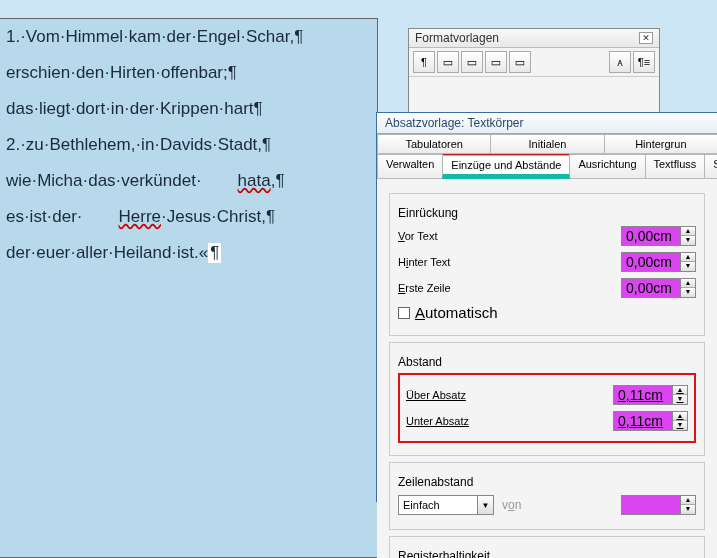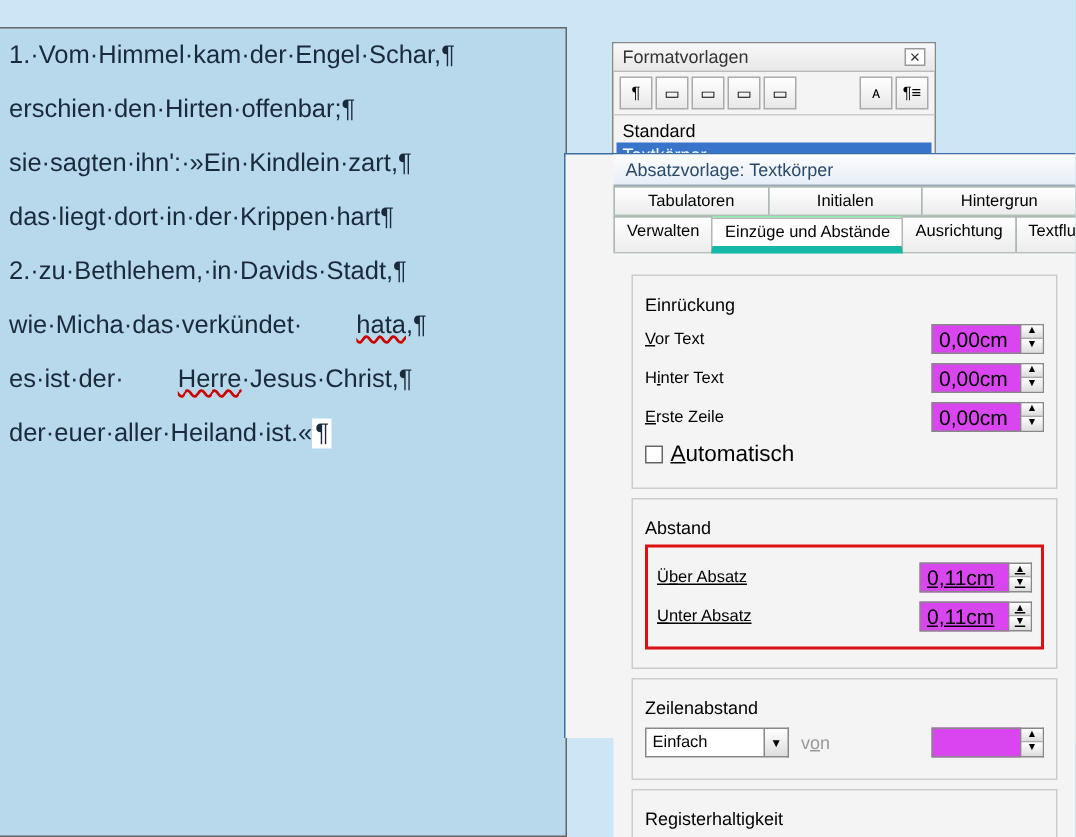"Formatvorlagen" .styles-panel { width: 216px -> 252px }
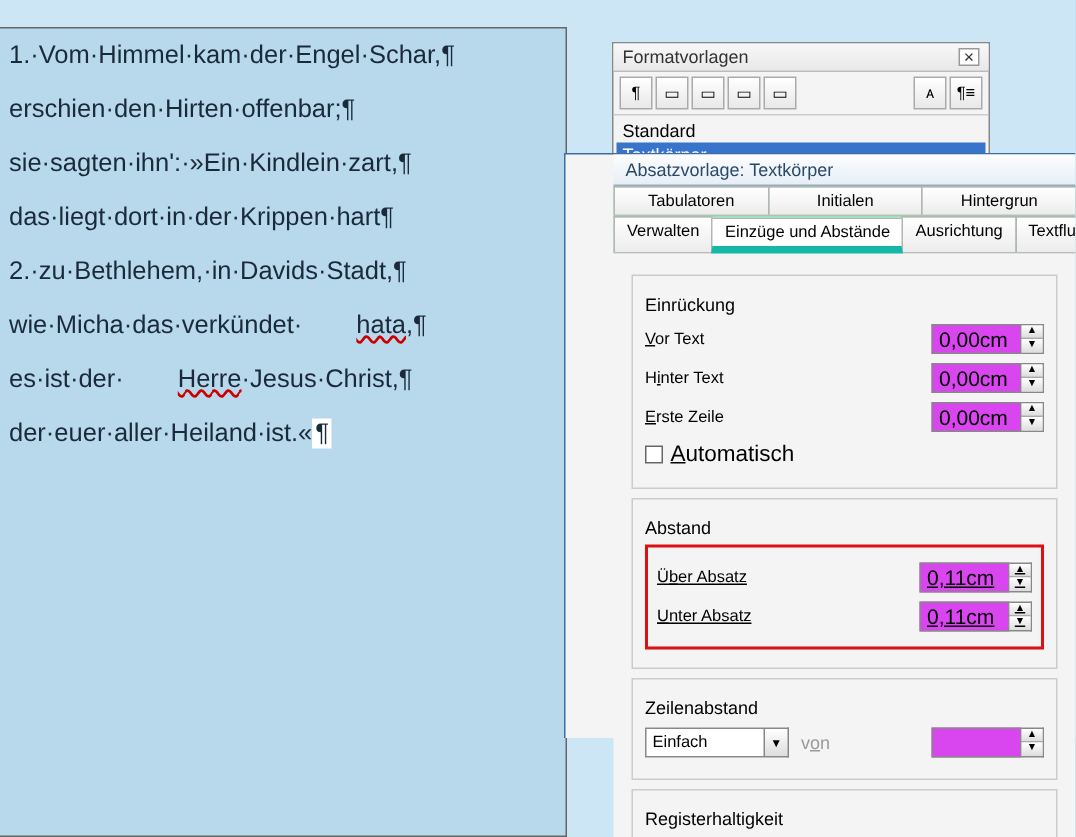"Standard" div.styles-list { html: <div> <div>Standard</div> <div>Textkörper</div> </div> -> none }
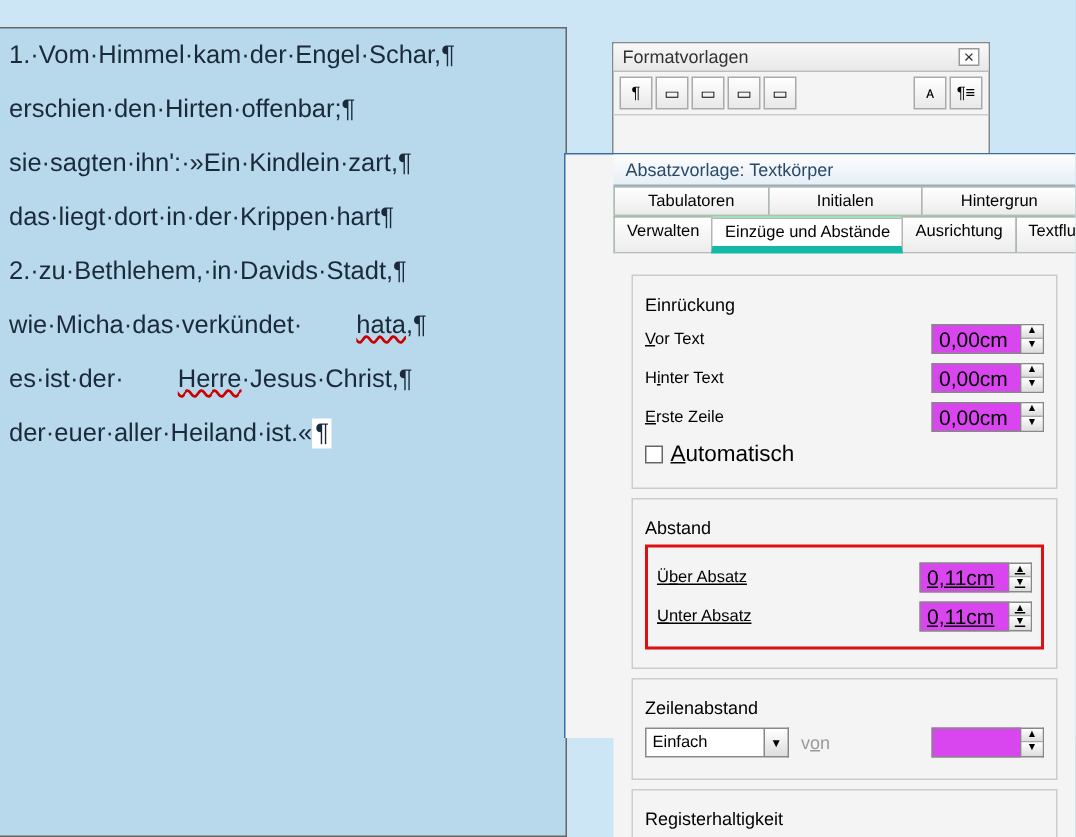"sie·sagten·ihn':·»Ein·Kindlein·zart,¶" div.line { html: <div>sie·sagten·ihn':·»Ein·Kindlein·zart,¶</div> -> none }
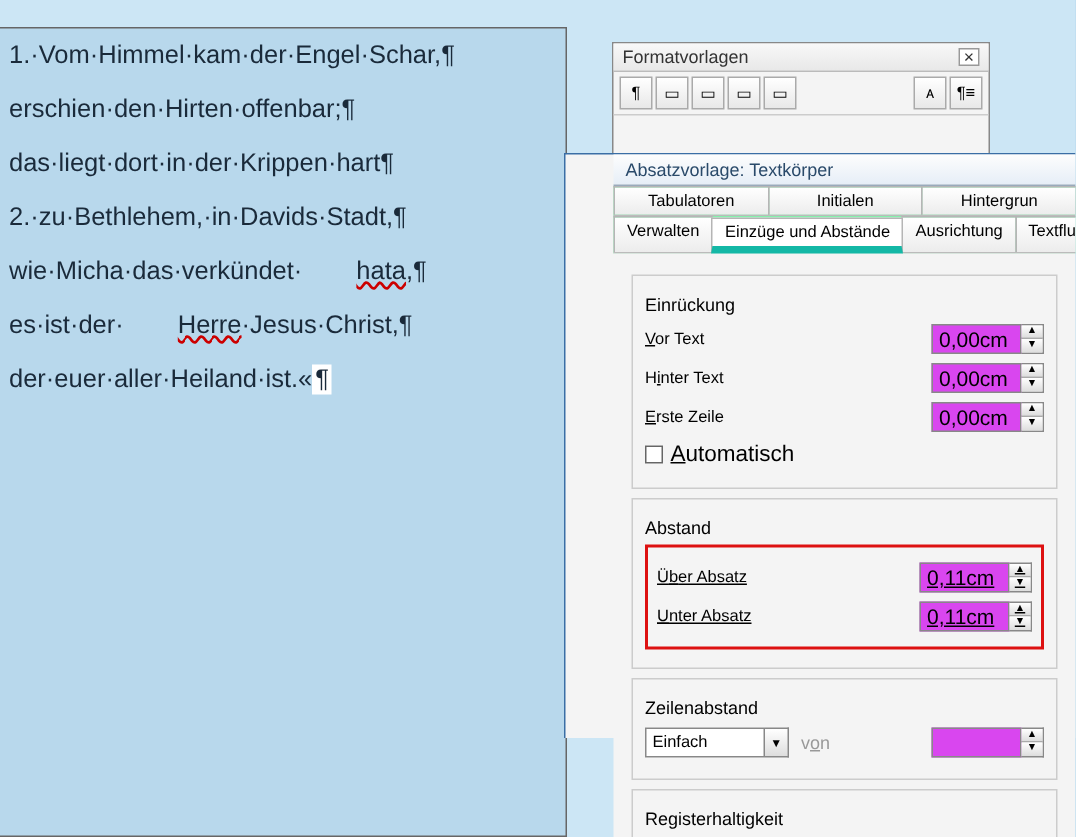"Absatzvorlage: Textkörper" .dialog { padding-left: 32px -> none; top: 102px -> 112px }
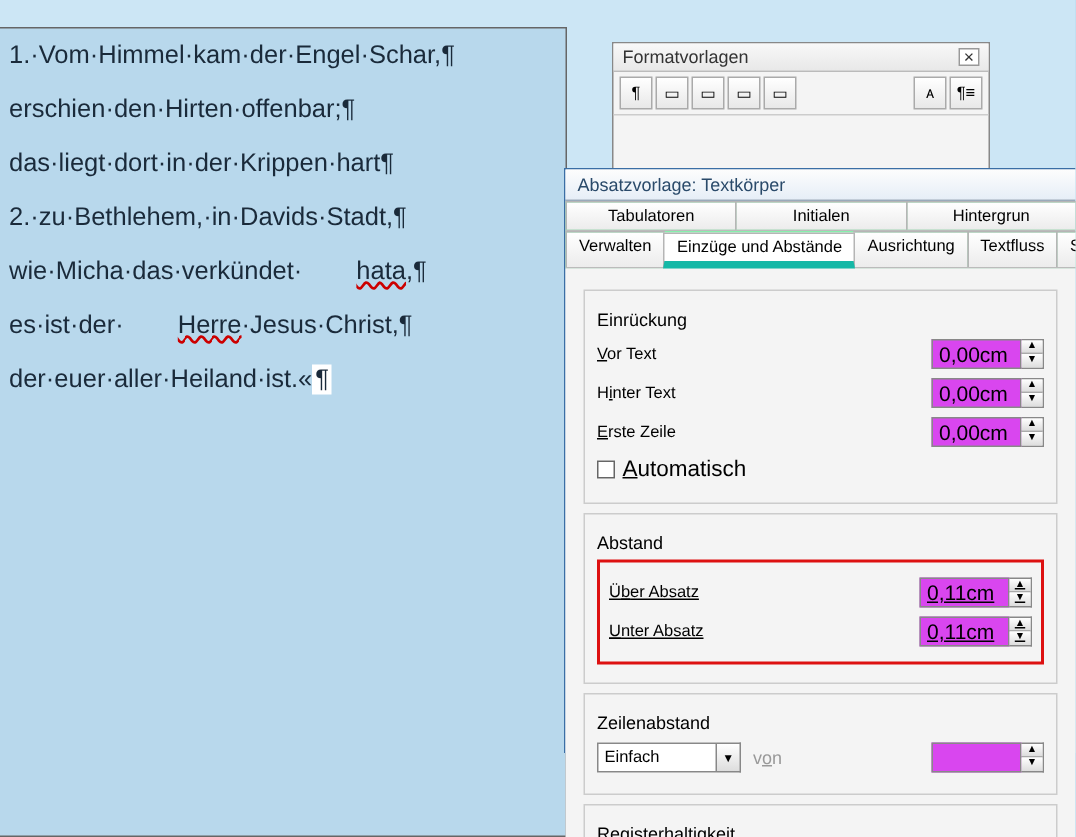"Tabulatoren" .tab-row { background: #86efac -> #b91c1c }
